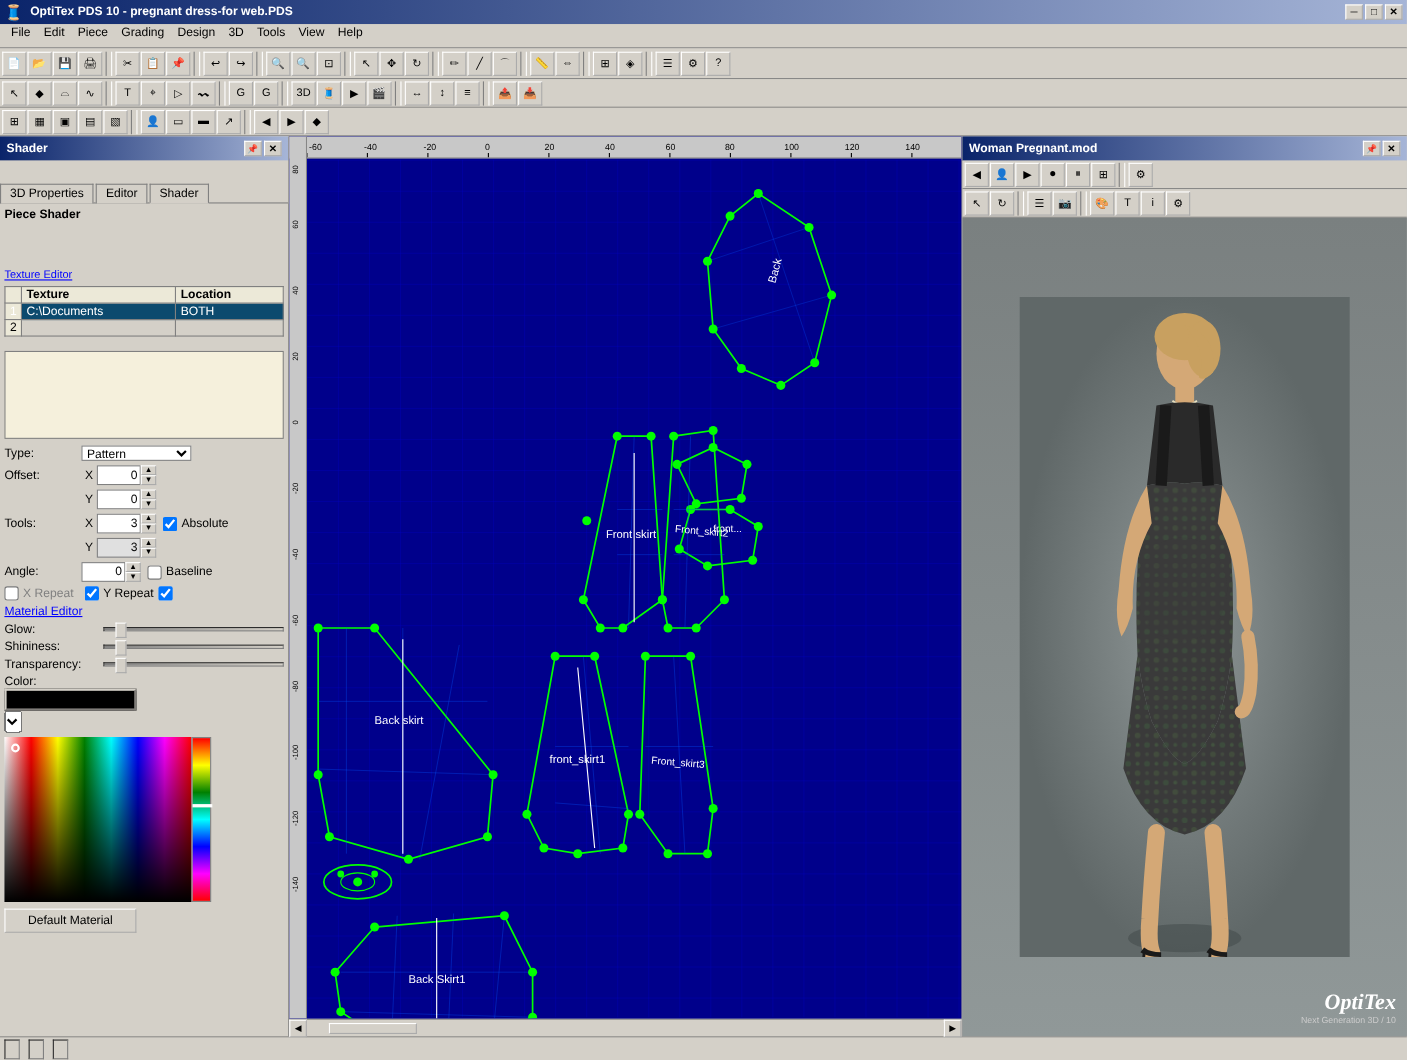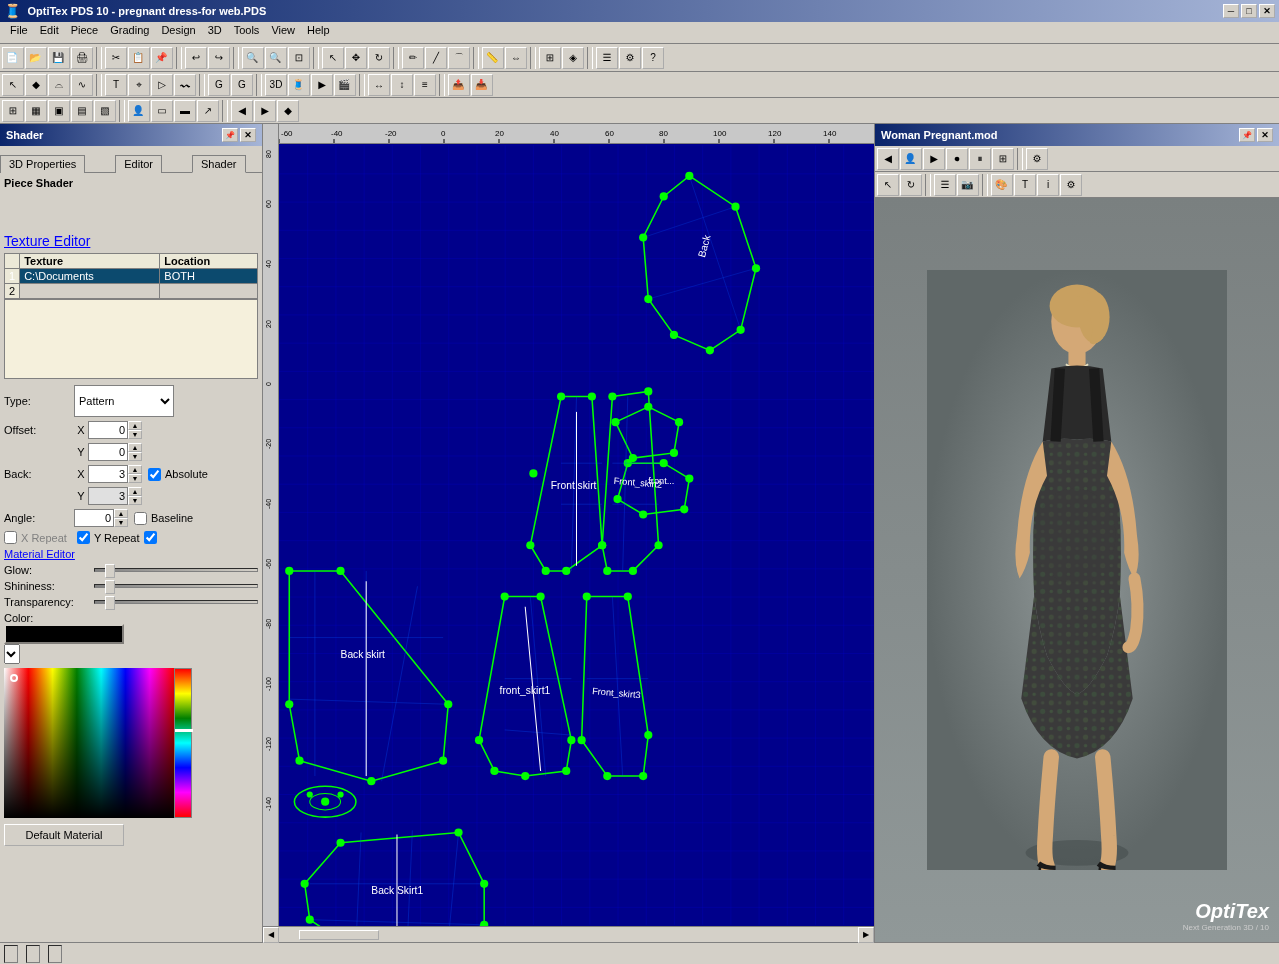"3D Properties" .panel-tab-bar { gap: 28px -> none; padding-top: 8px -> 20px }
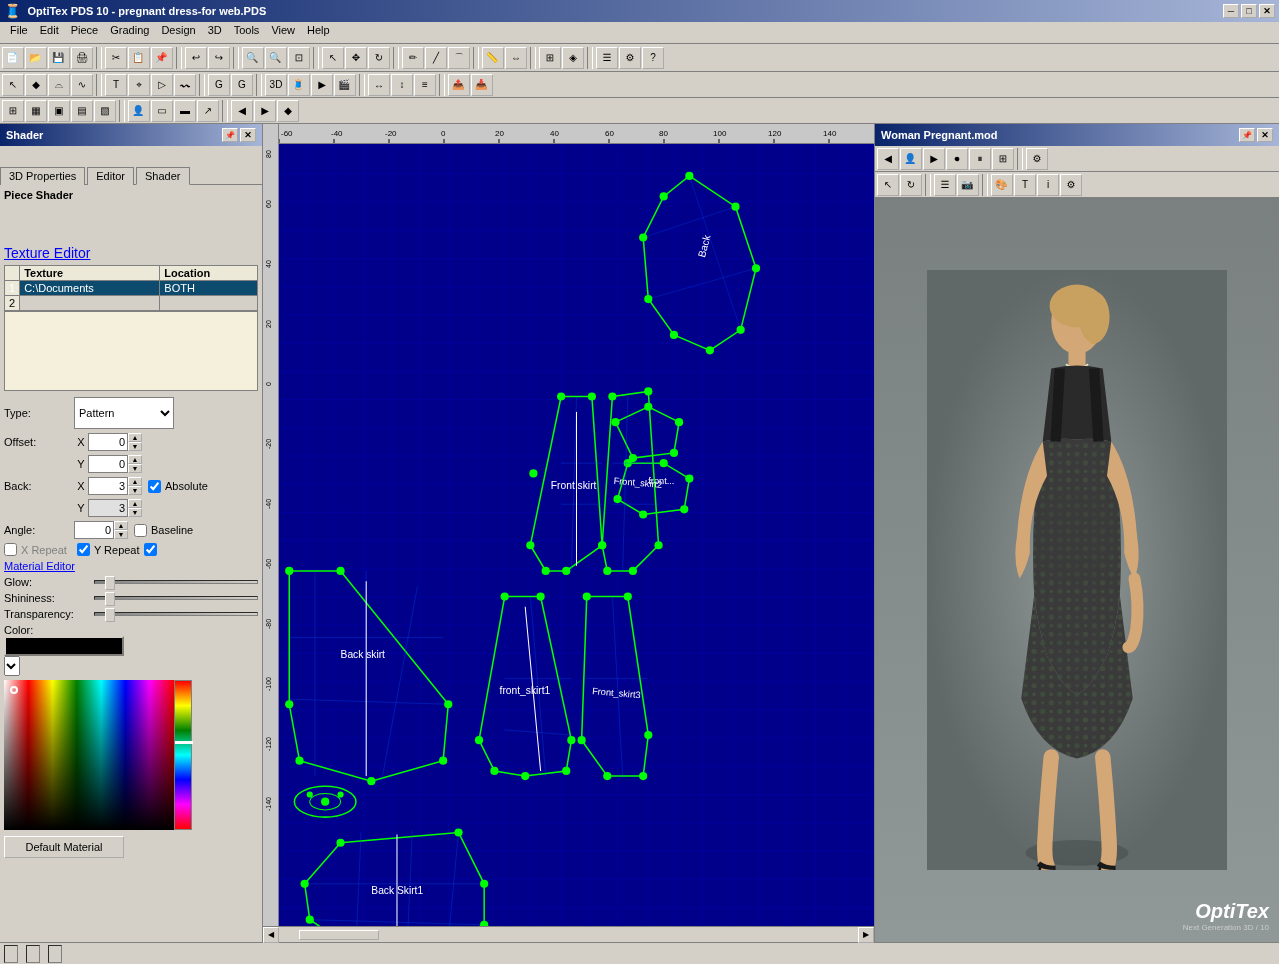"Texture Editor" .texture-editor-label { font-size: 14px -> 10px }
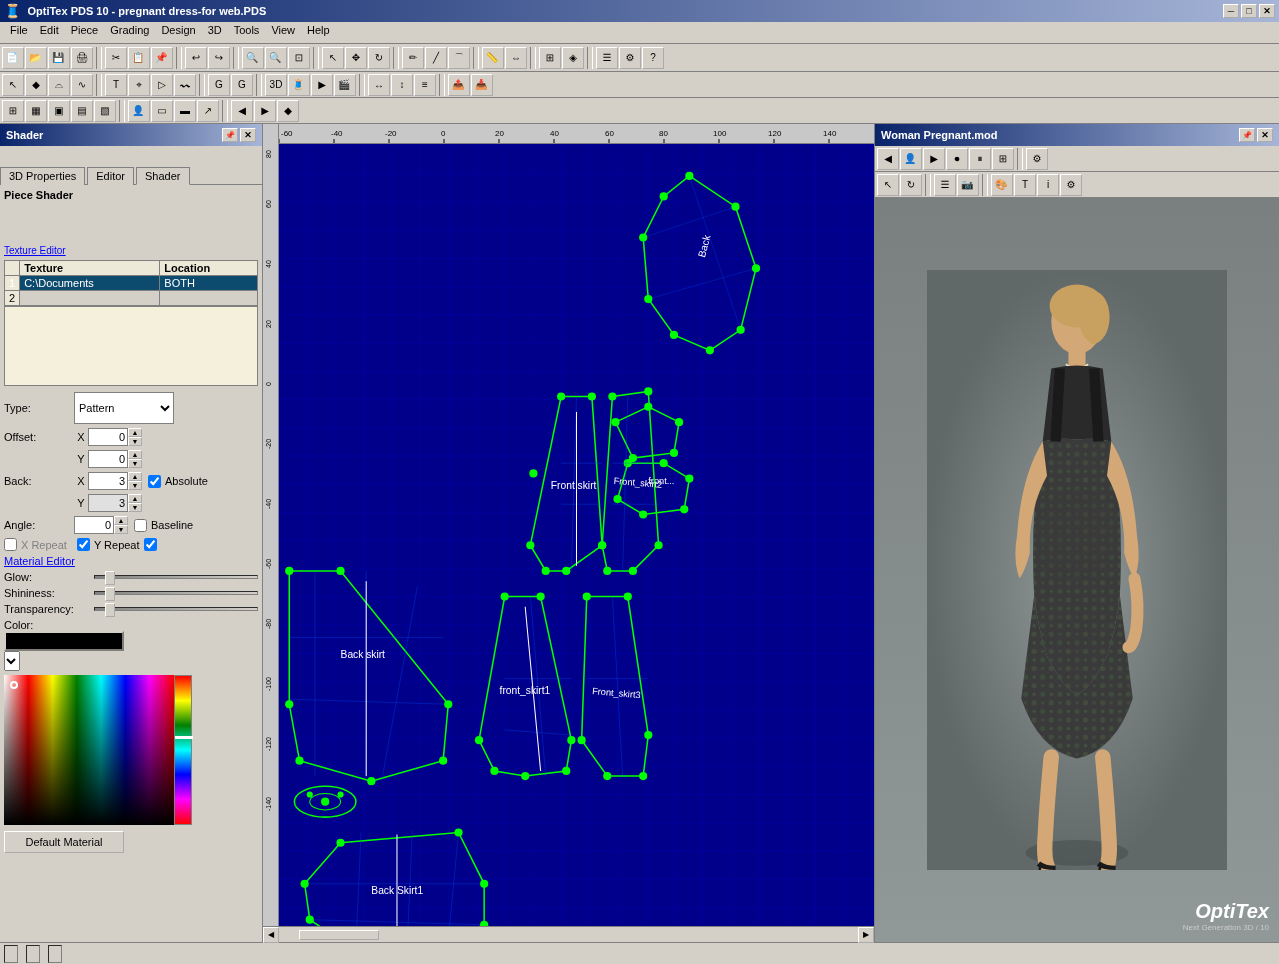"Texture" .texture-table { margin-bottom: 0 -> 13px }
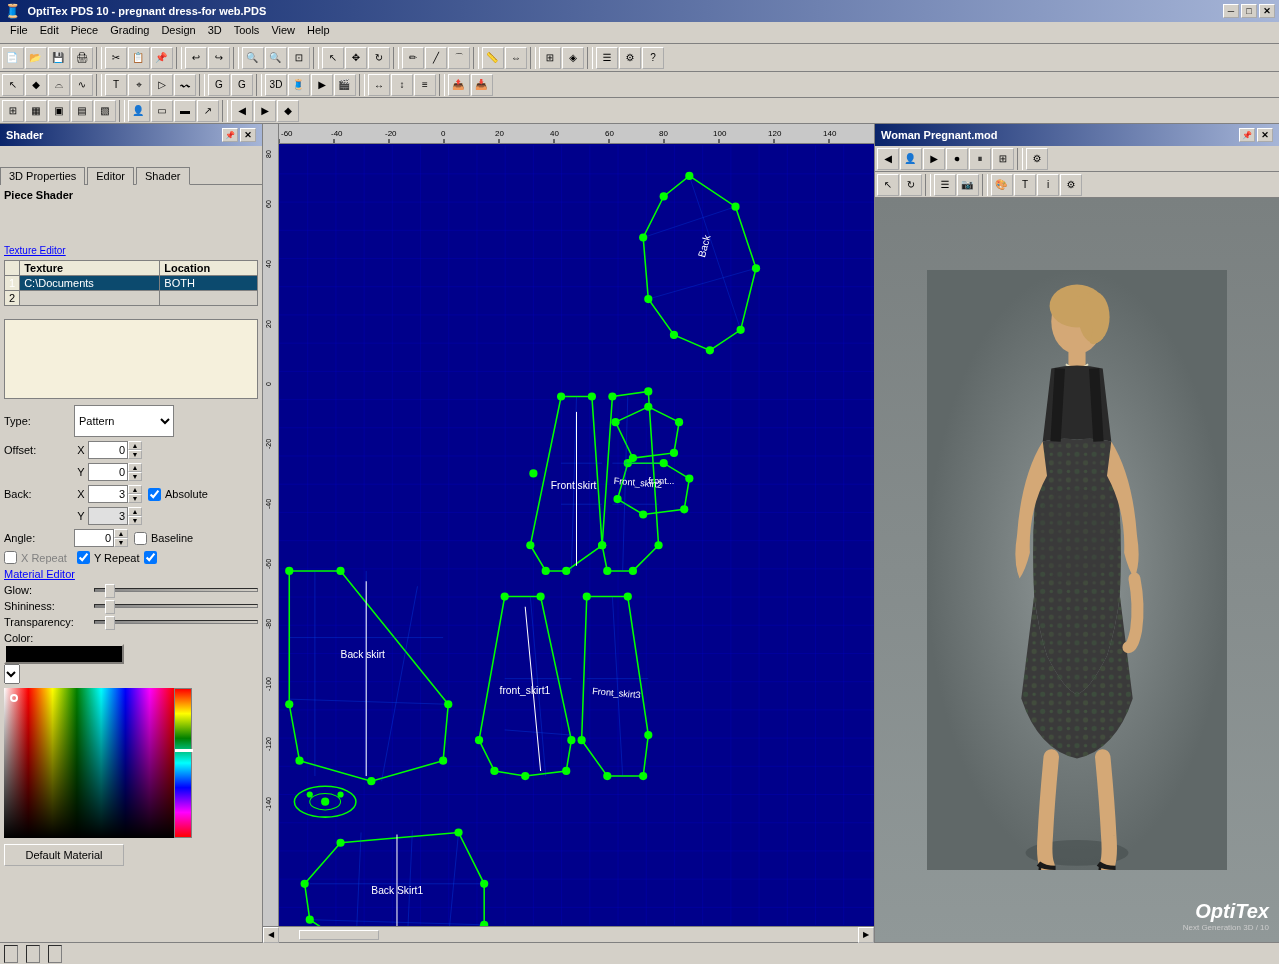"Pattern" .form-select { height: 32px -> 14px }
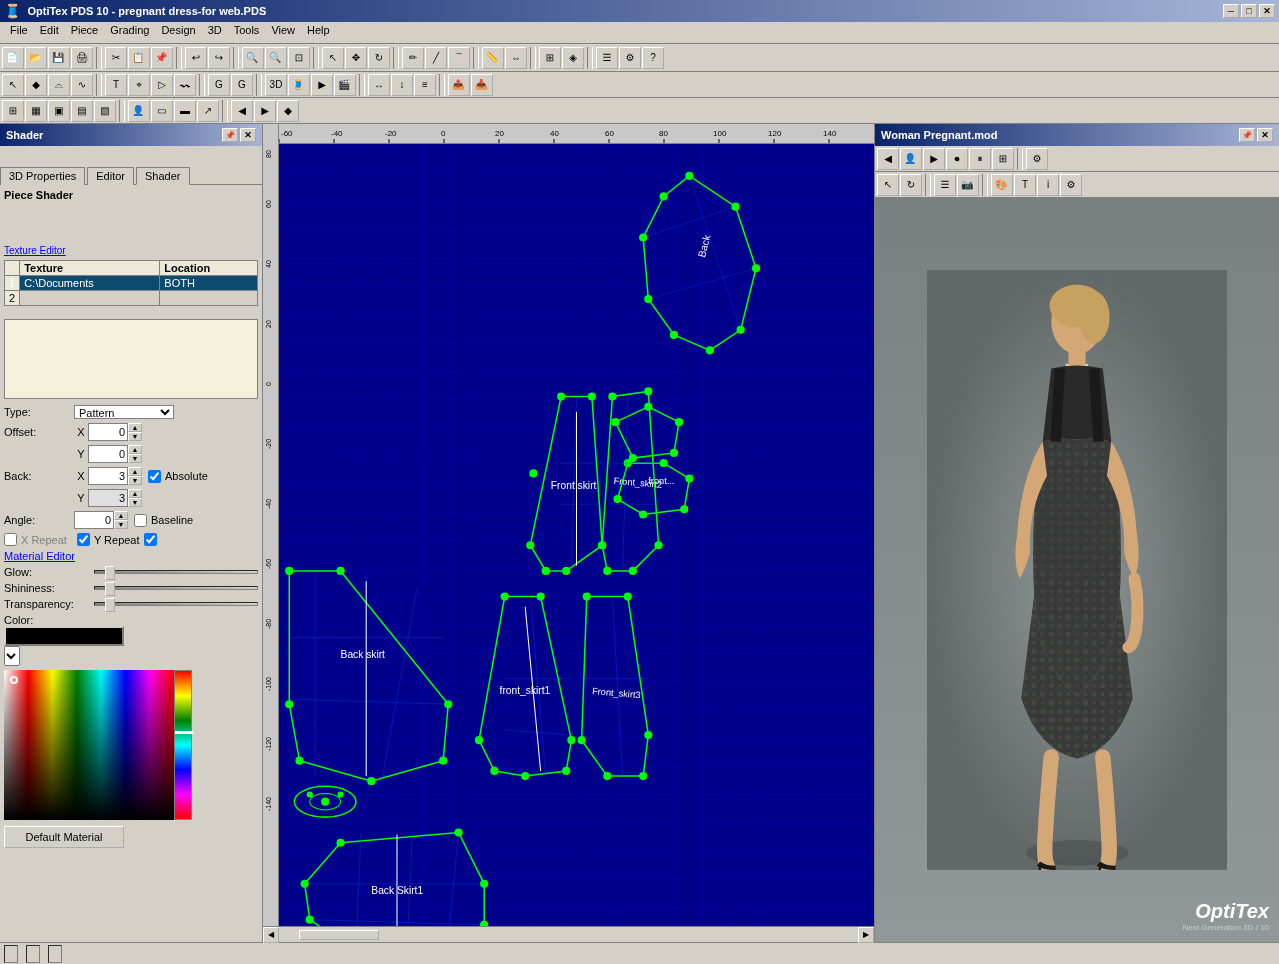"Back:" span.form-label { text: Back -> Tools }
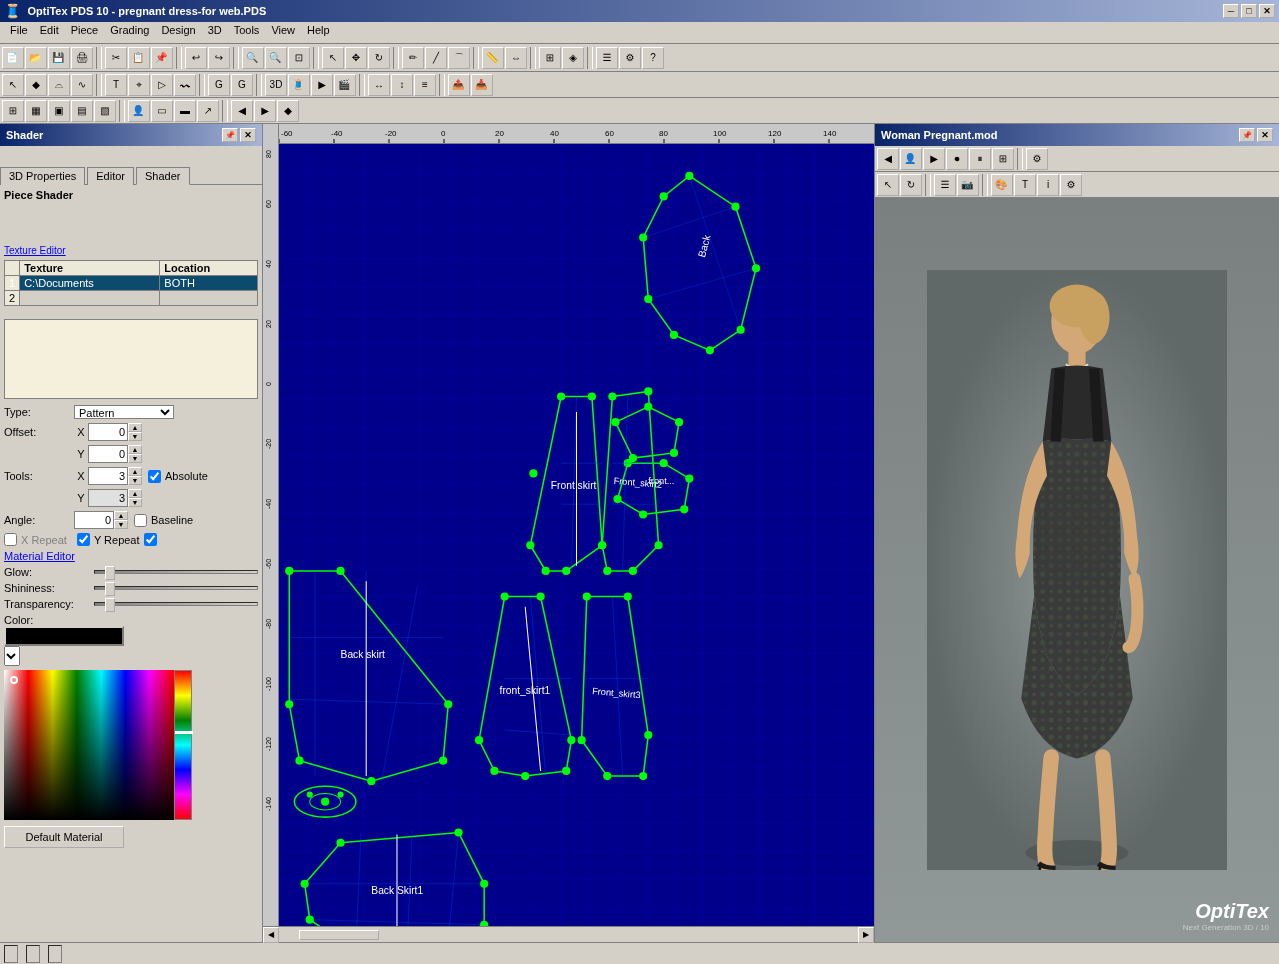"OptiTex" div { font-family: Liberation Sans, sans-serif -> Liberation Serif, serif }
